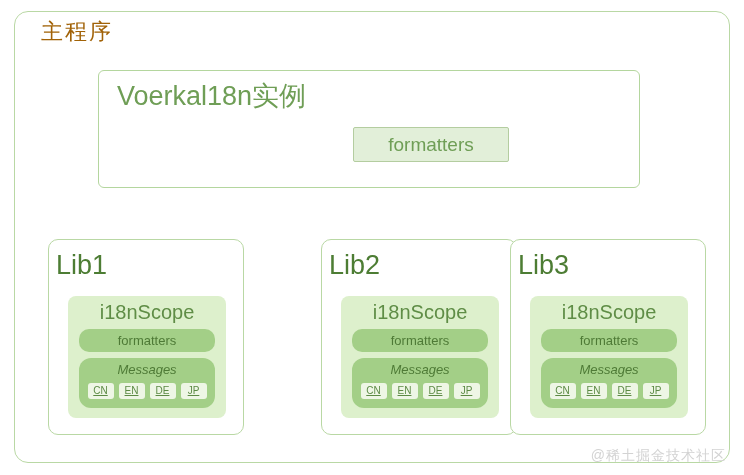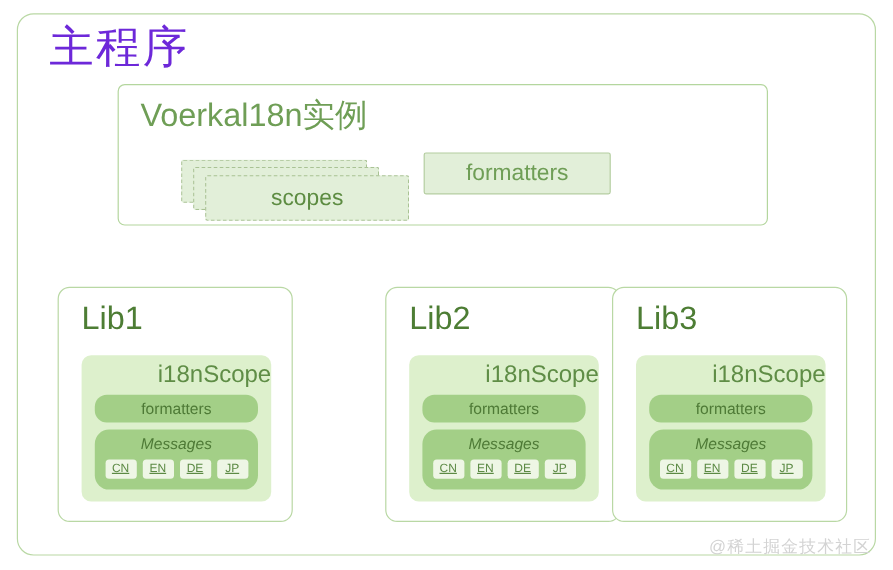"主程序" .main-title { color: #6d28d9 -> #a16207; font-size: 37px -> 22px }
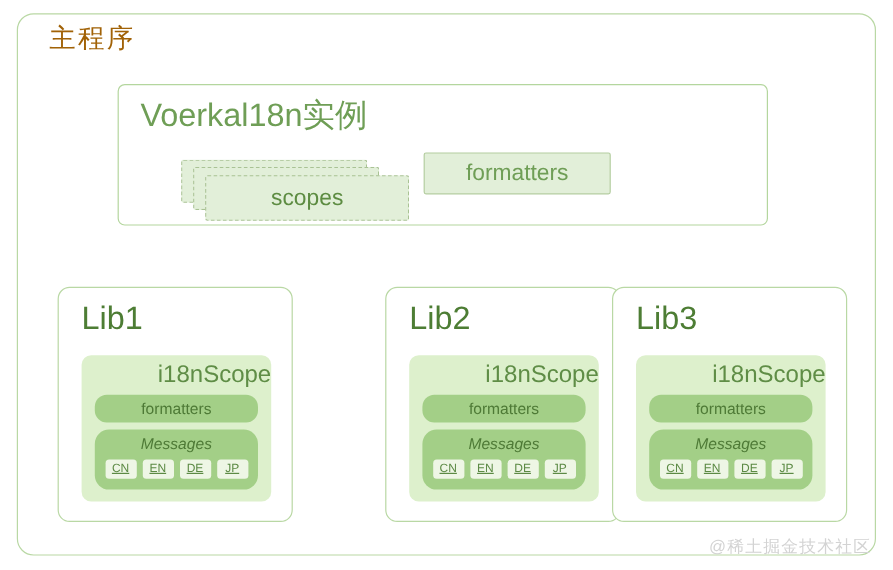"scopes" div.scopes-stack { html: <div> <div></div> <div></div> <div> <span>scopes</span> </div> </div> -> none }
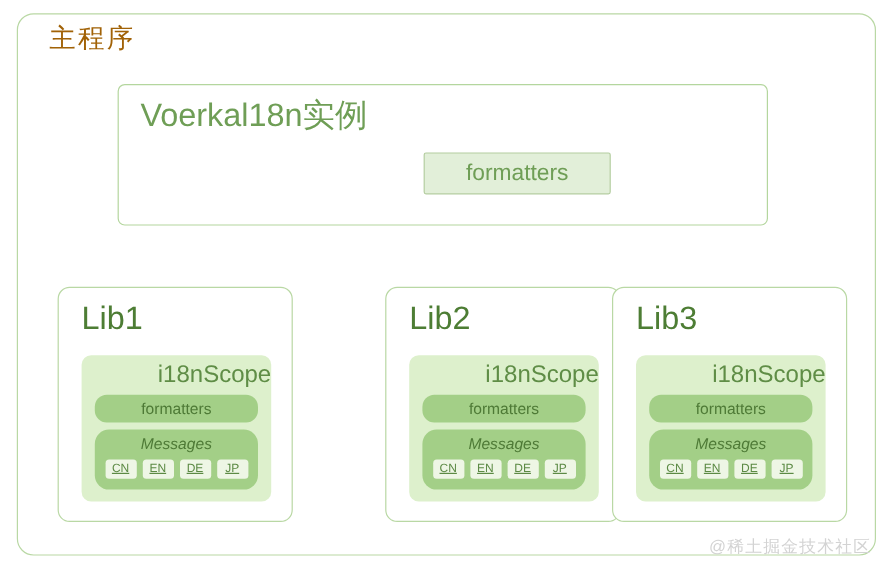"Lib1" .lib-title { left: 19px -> 7px }
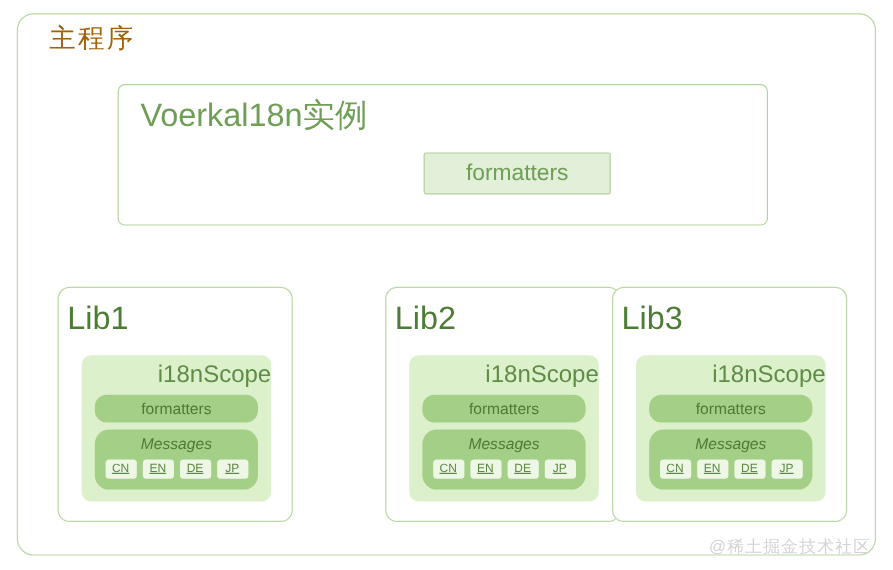"i18nScope" .scope-panel-title { text-align: right -> center }
